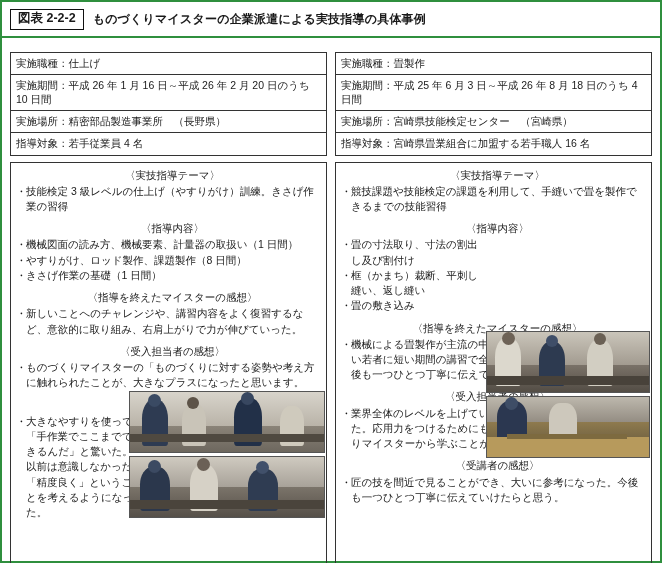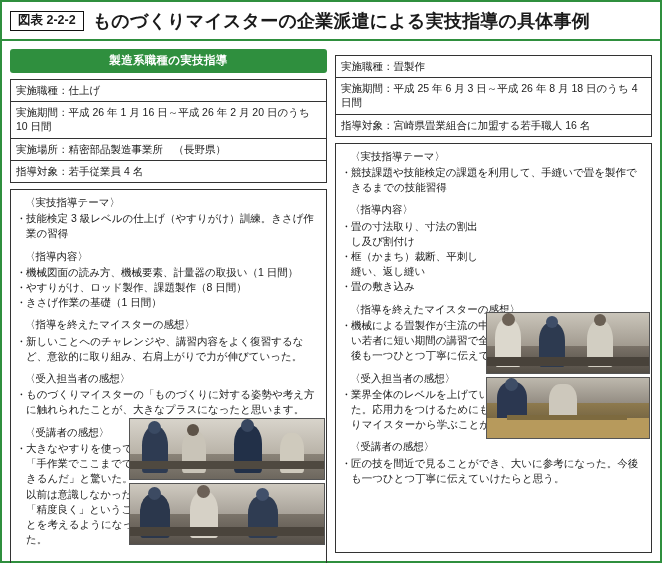"ものづくりマイスターの企業派遣による実技指導の具体事例" .fig-title { font-size: 18px -> 12px }
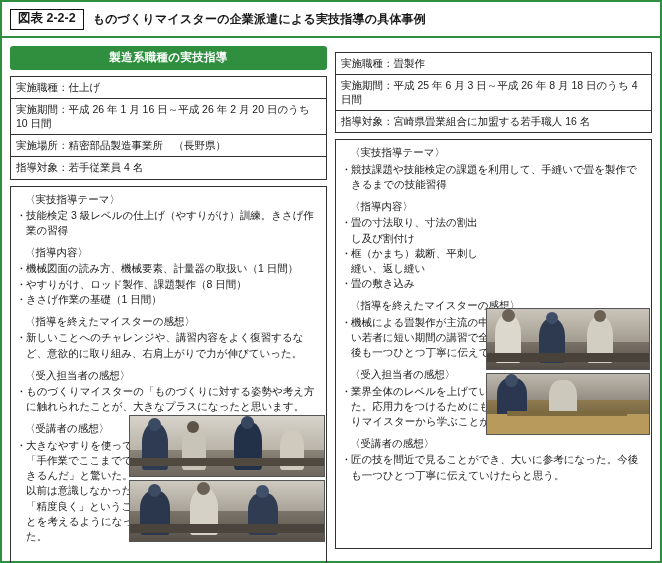"製造系職種の実技指導" div.col-header { html: <div>製造系職種の実技指導</div> -> none }
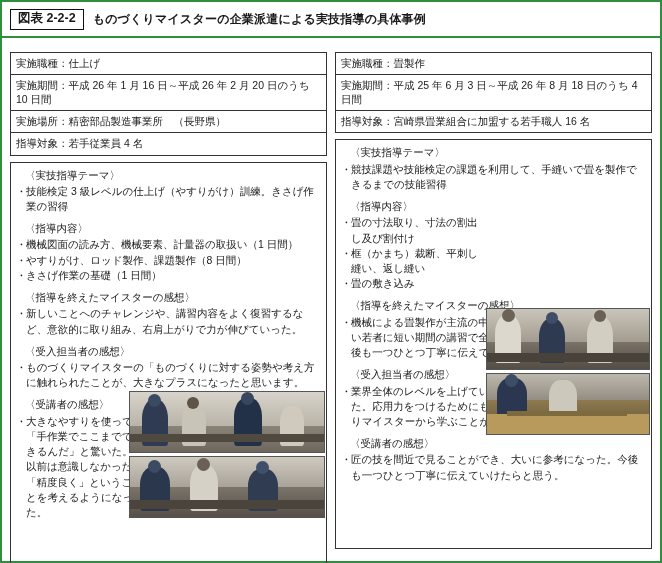"実施場所：宮崎県技能検定センター （宮崎県）" div.info-row { html: none -> <div>実施場所：宮崎県技能検定センター （宮崎県）</div> }
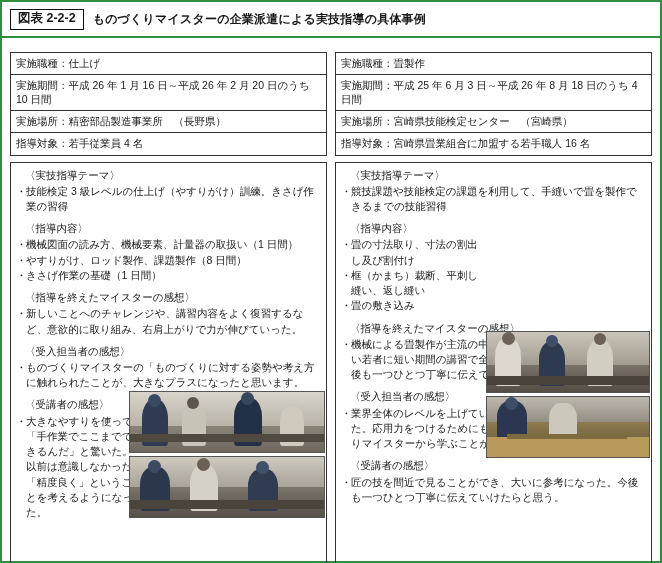"〈実技指導テーマ〉" .sec-head { text-align: none -> center }
